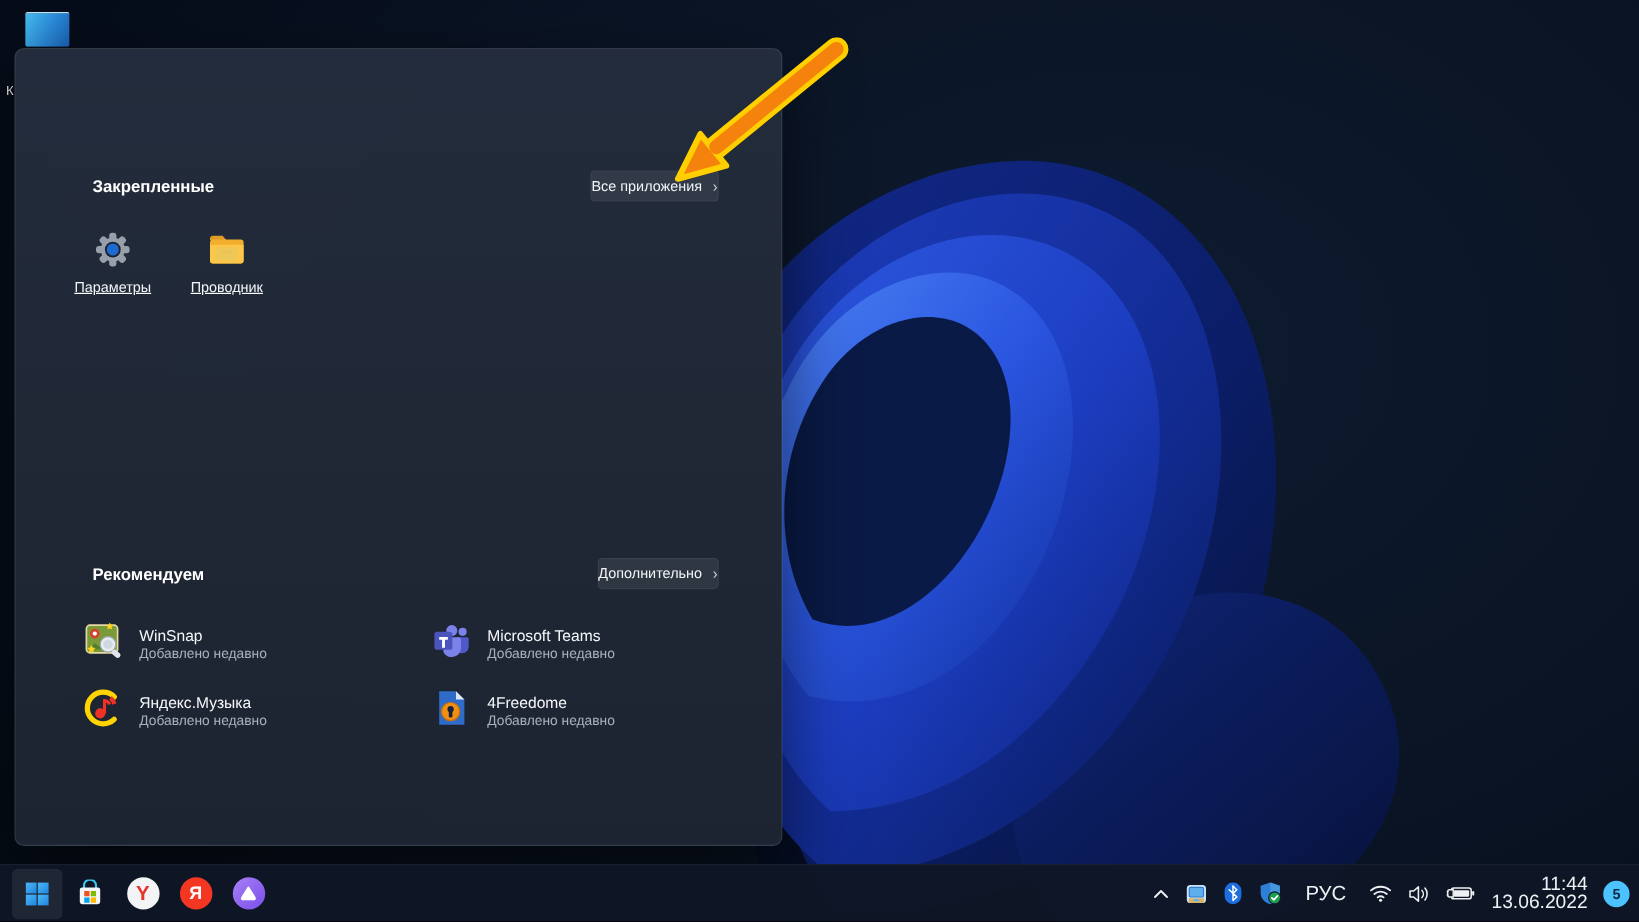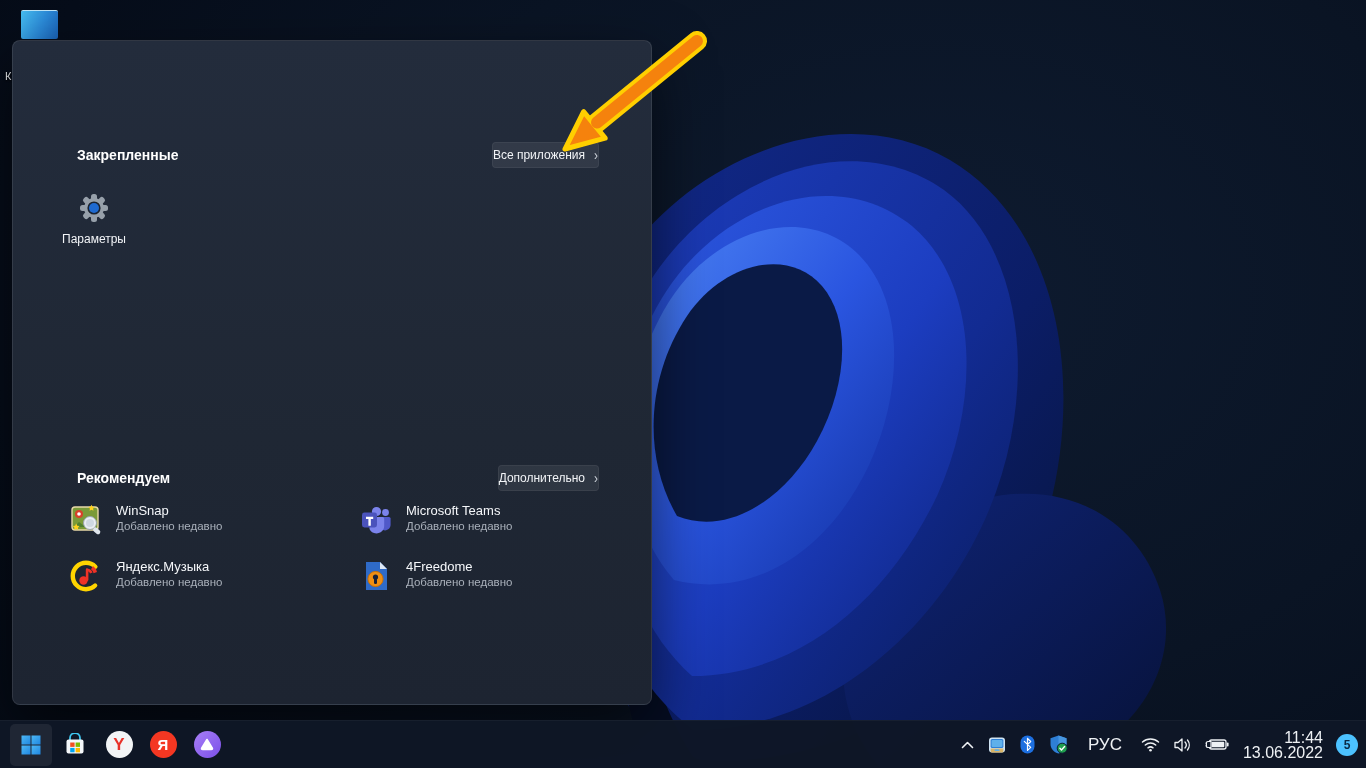"Параметры" .tile { text-decoration: none -> underline }
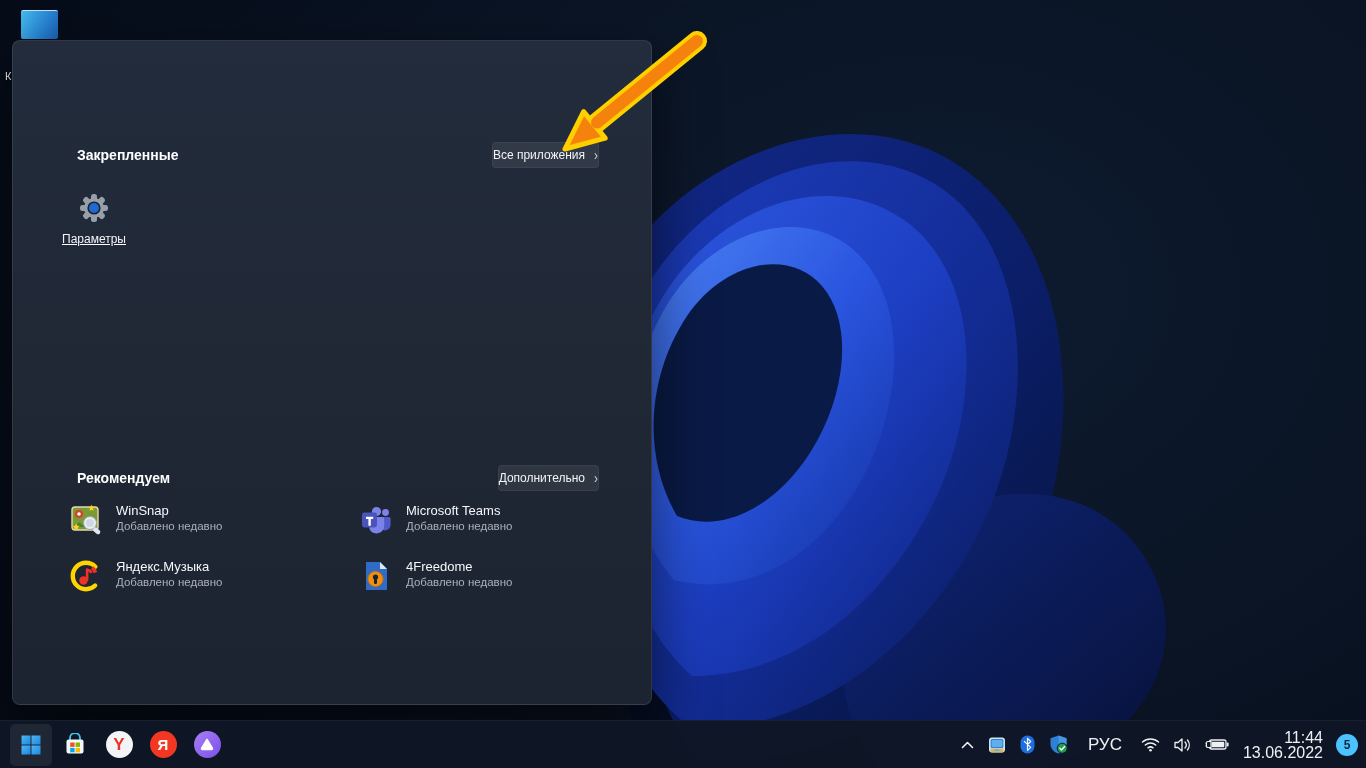"Проводник" div.tile { html: none -> <div> <span> <svg> <path></path> <rect></rect> <rect></rect> <rect></rect> <path></path> </svg> </span> <span>Проводник</span> </div> }
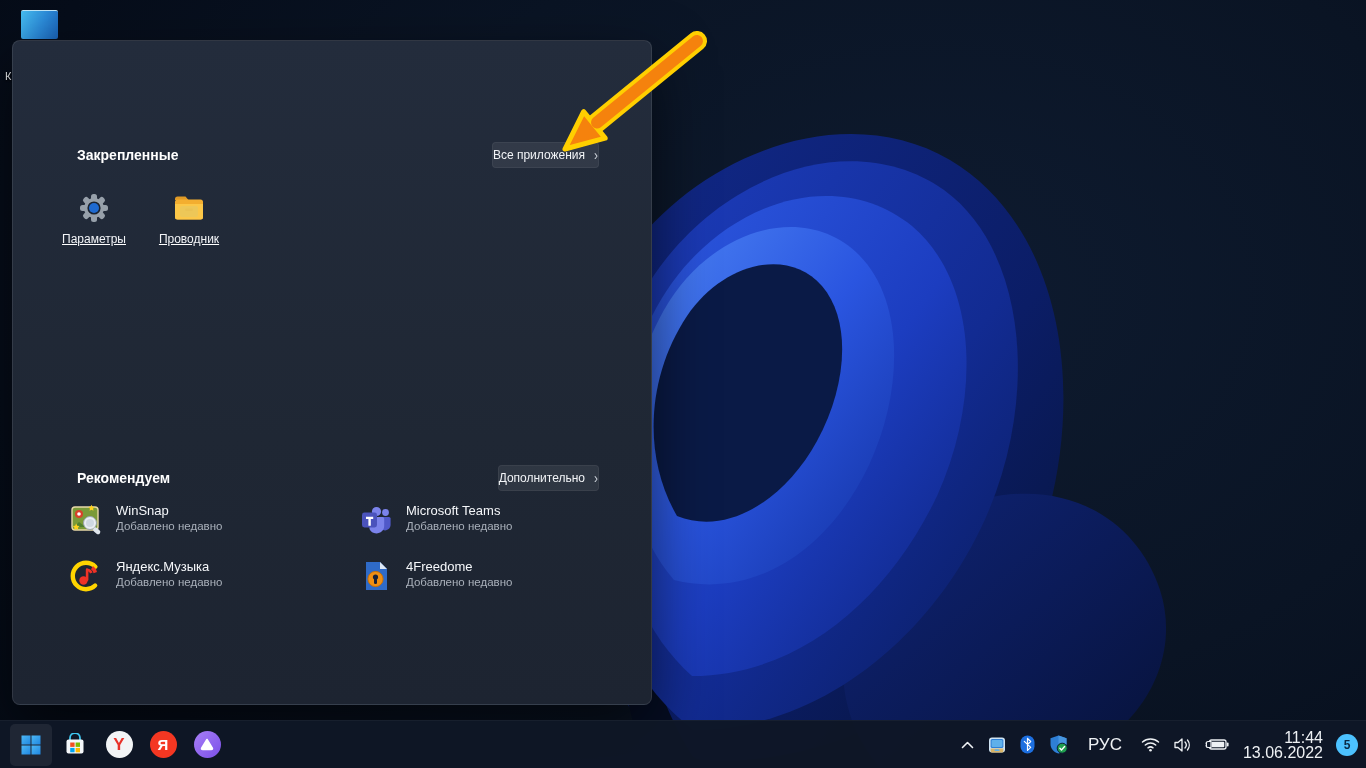"WinSnap" .rec-item { align-items: flex-start -> flex-end }
